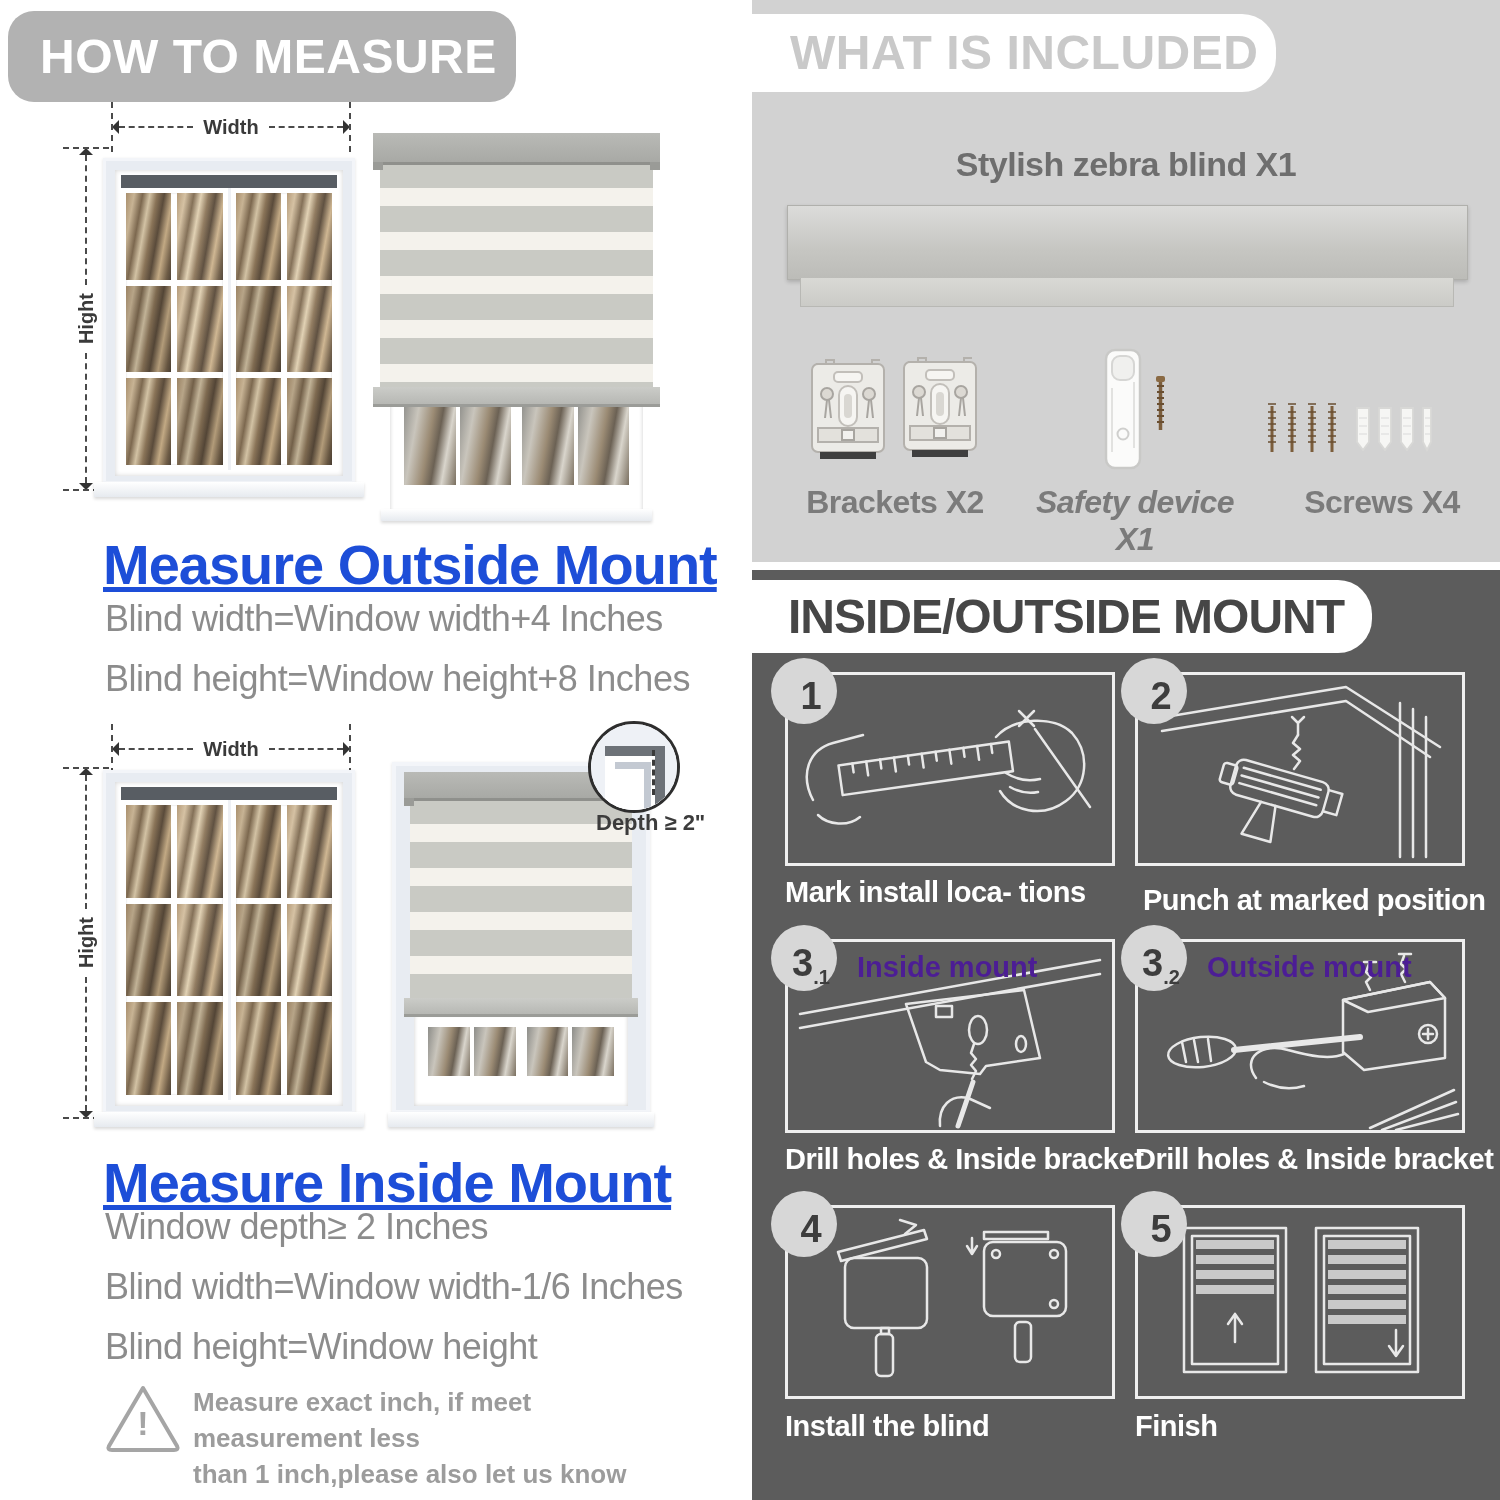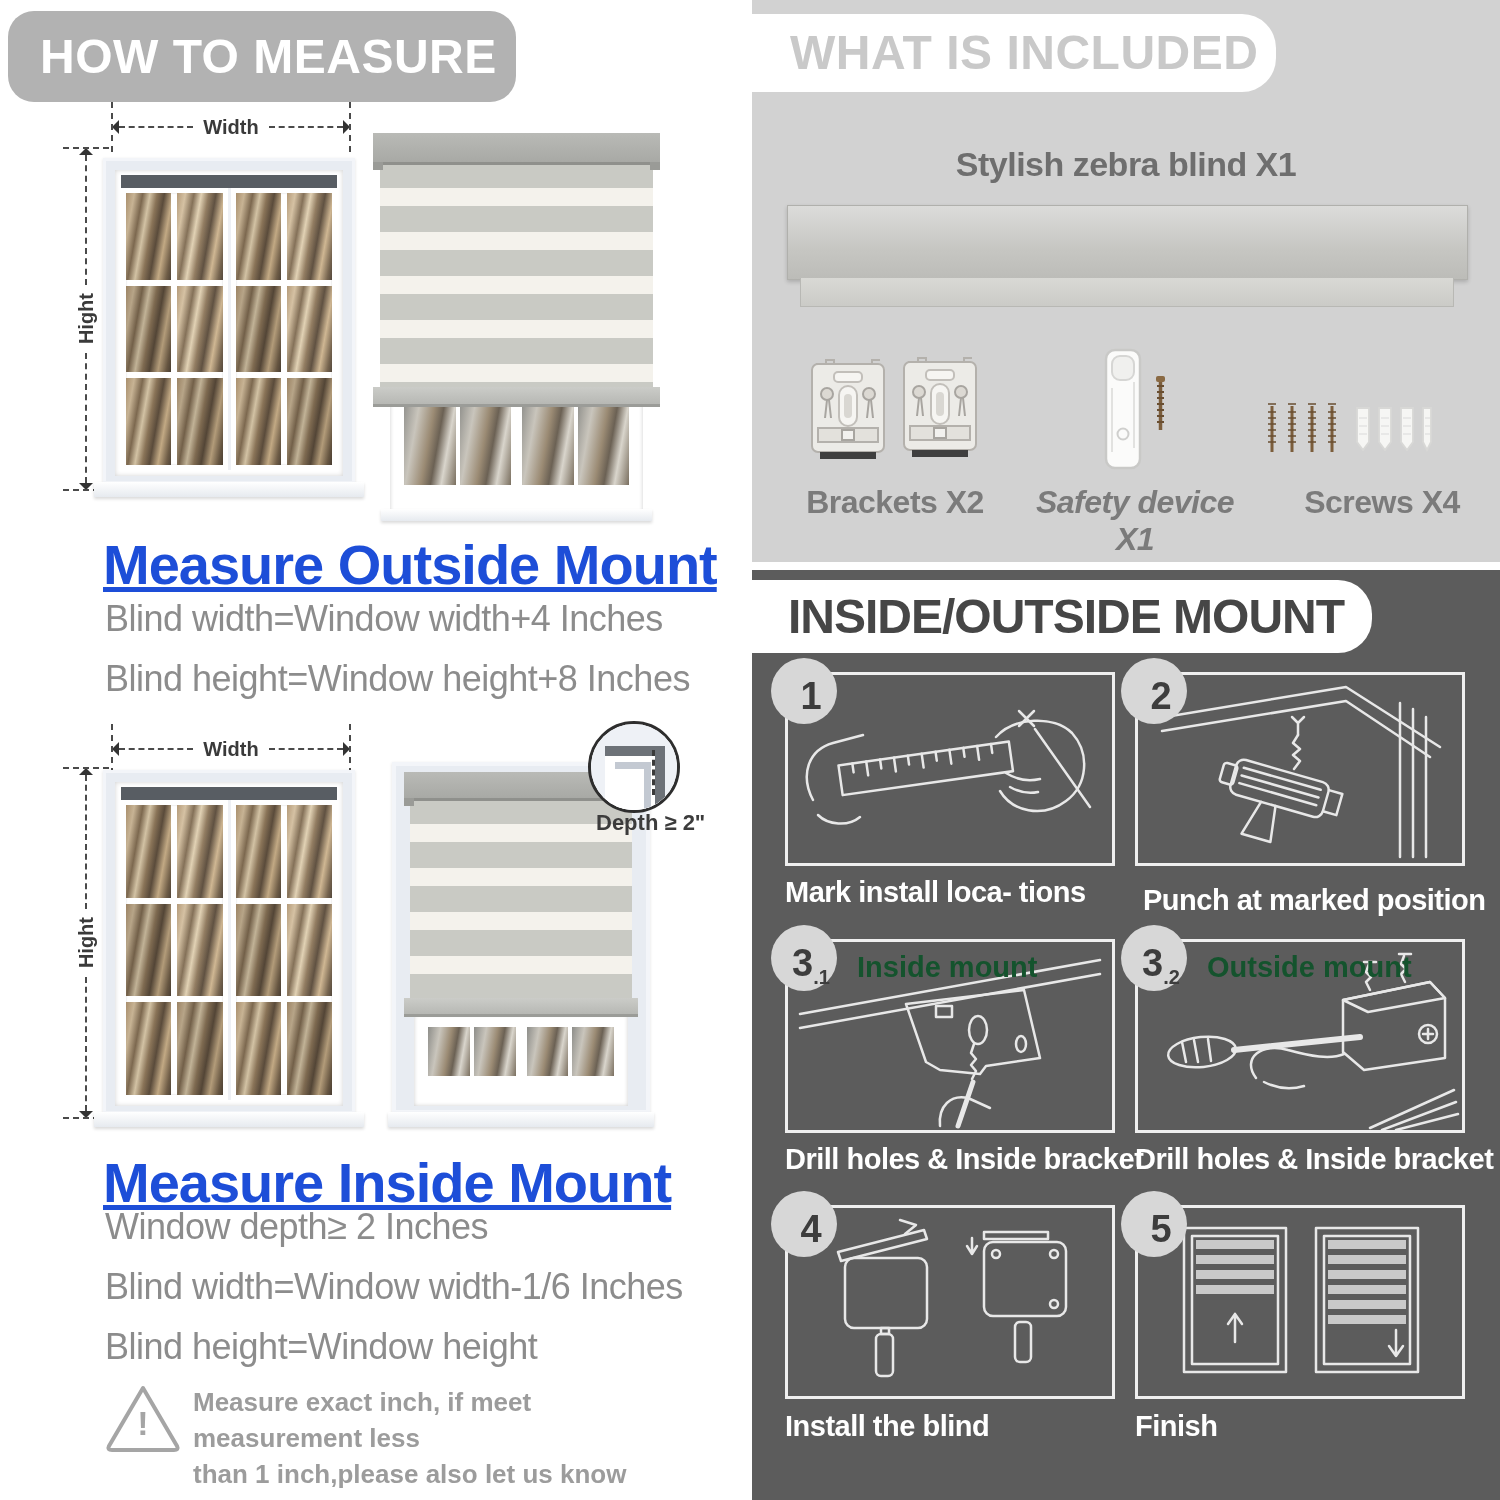"Inside mount" .ptitle { color: #14532d -> #4c1d95 }
